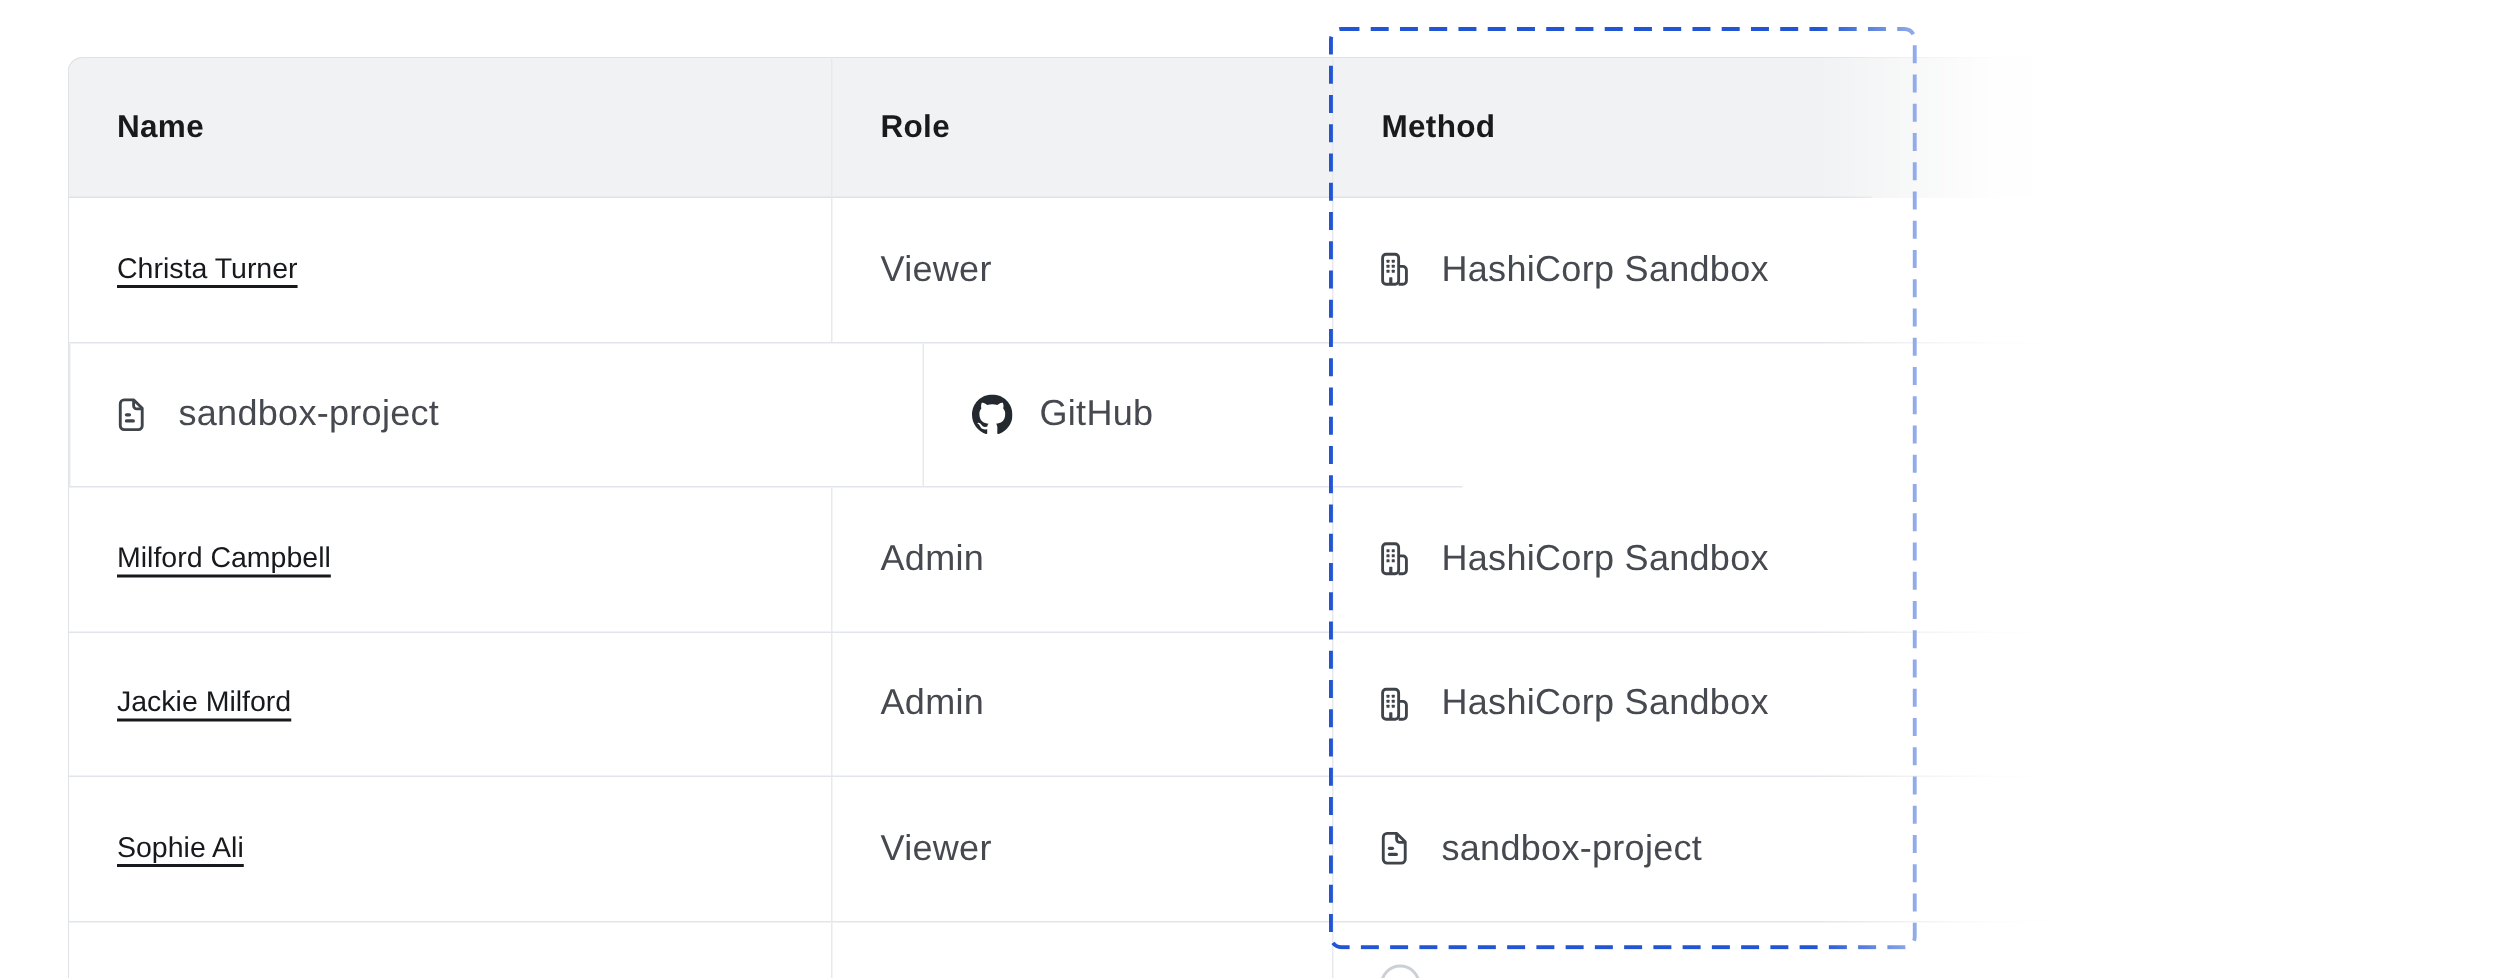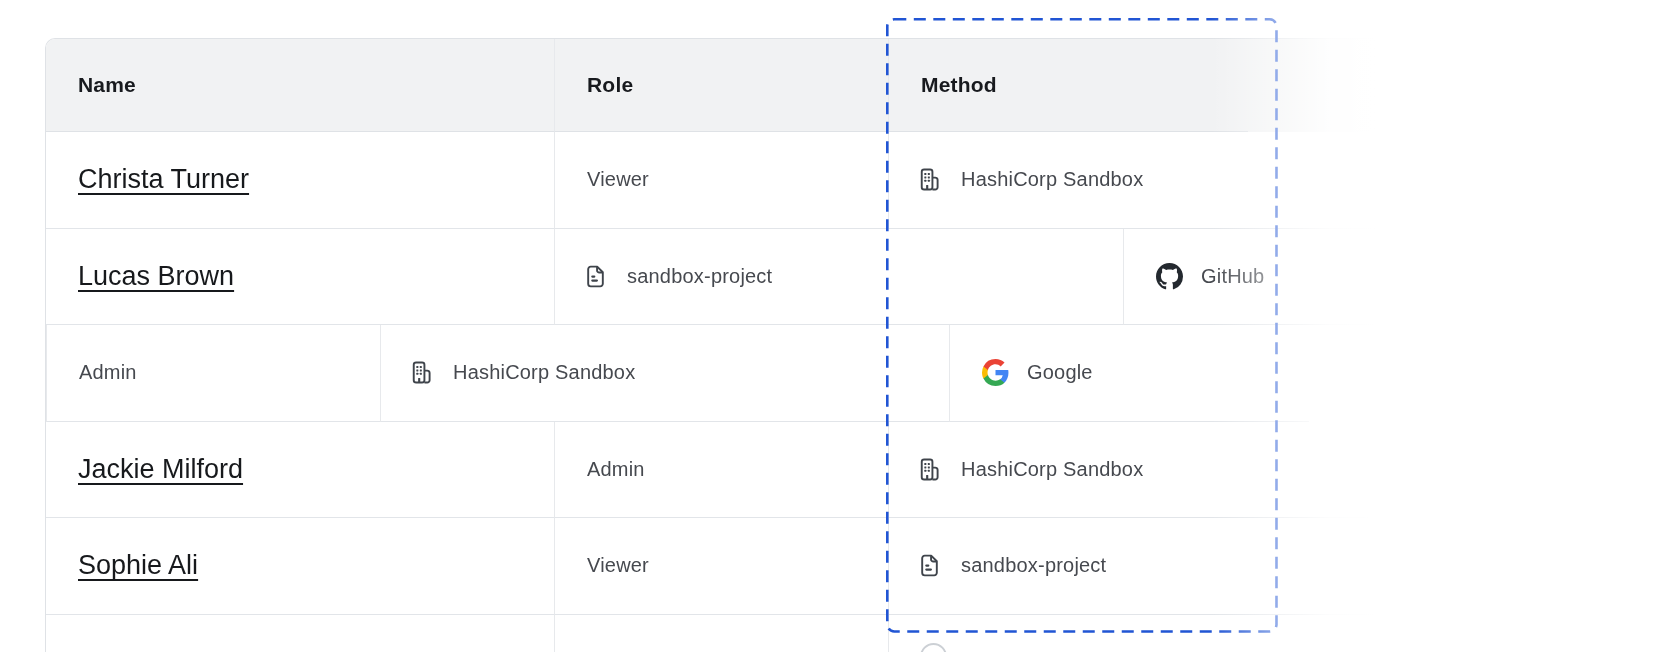"Christa Turner" .name-link { font-size: 27px -> 19px }
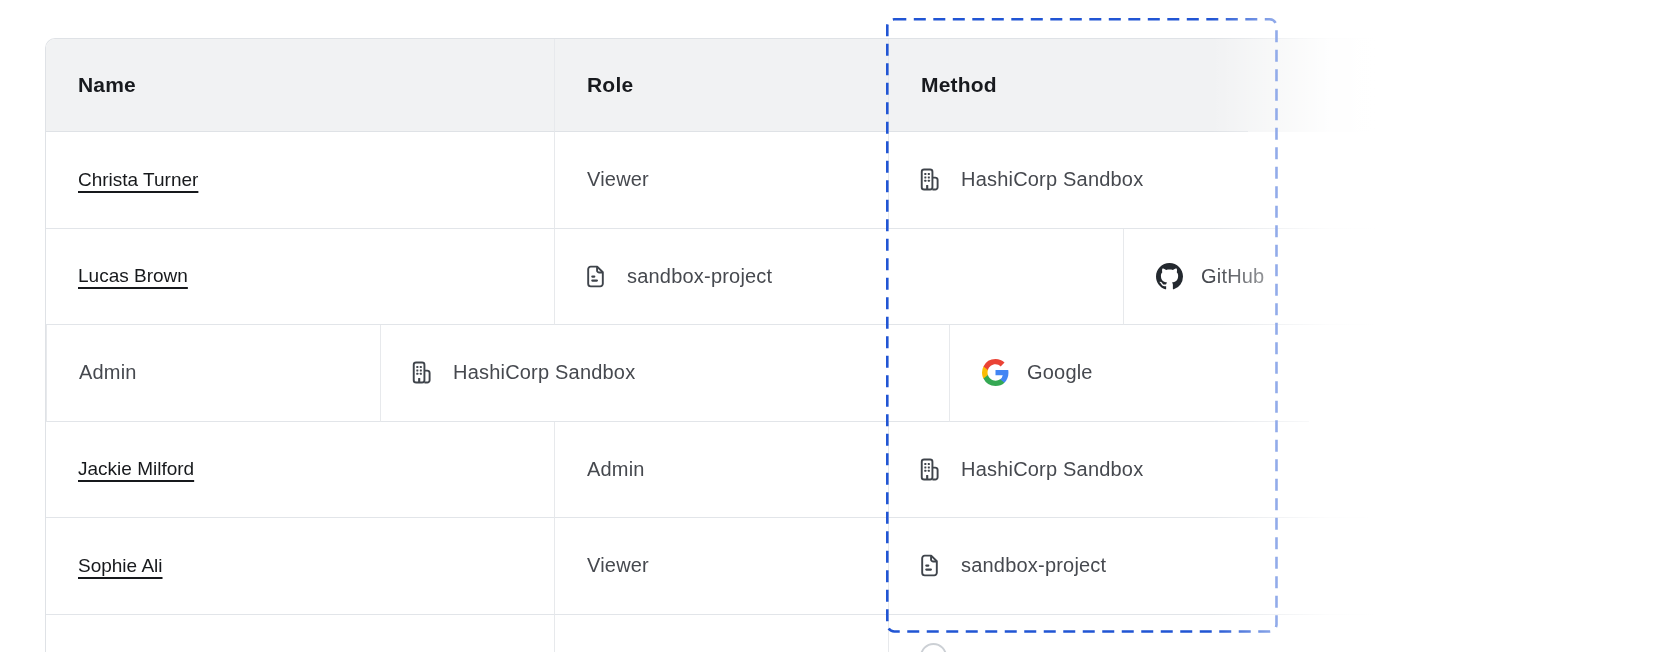"Viewer" .body-text { font-size: 20px -> 24px }
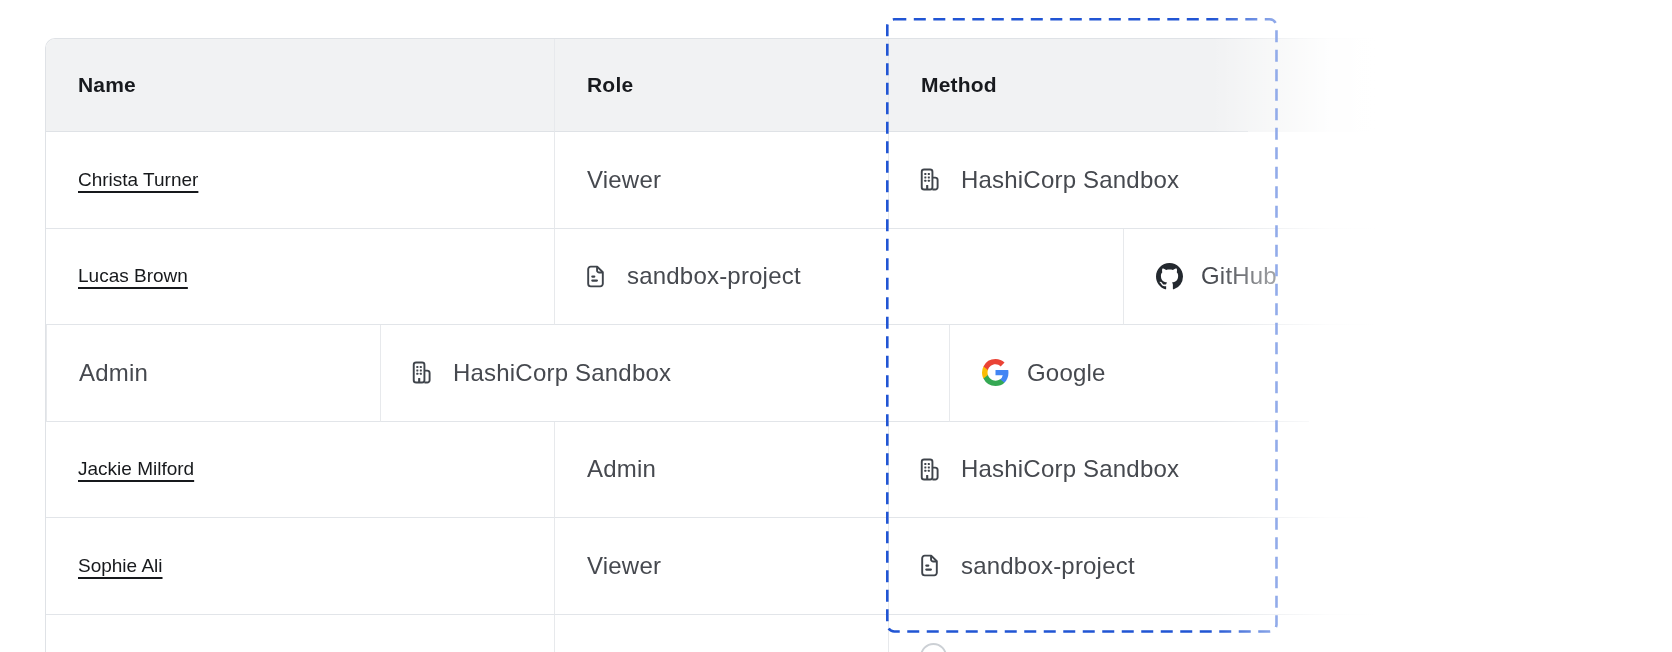"Lucas Brown" div.cell { html: <div> <a>Lucas Brown</a> </div> -> none }
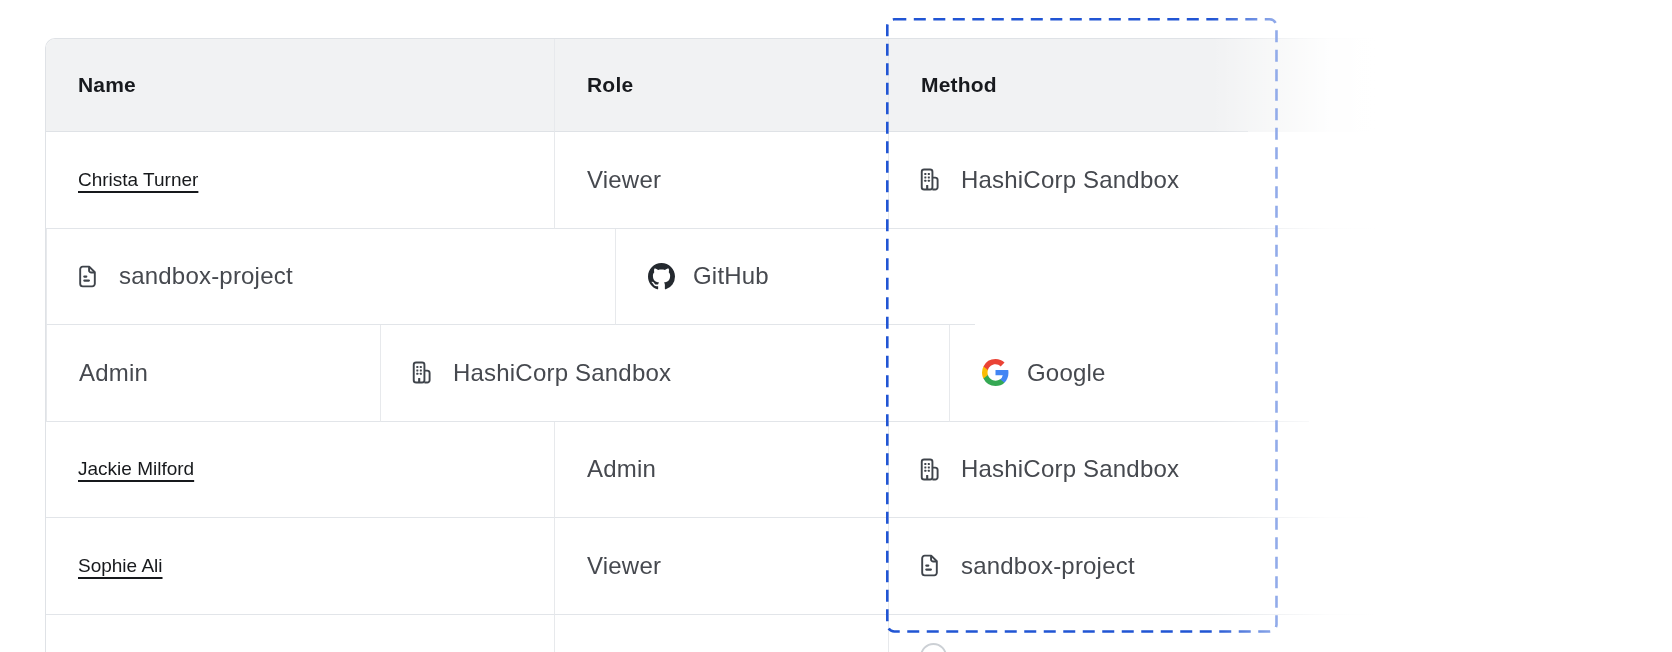"Milford Campbell" div.cell { html: none -> <div> <a>Milford Campbell</a> </div> }
